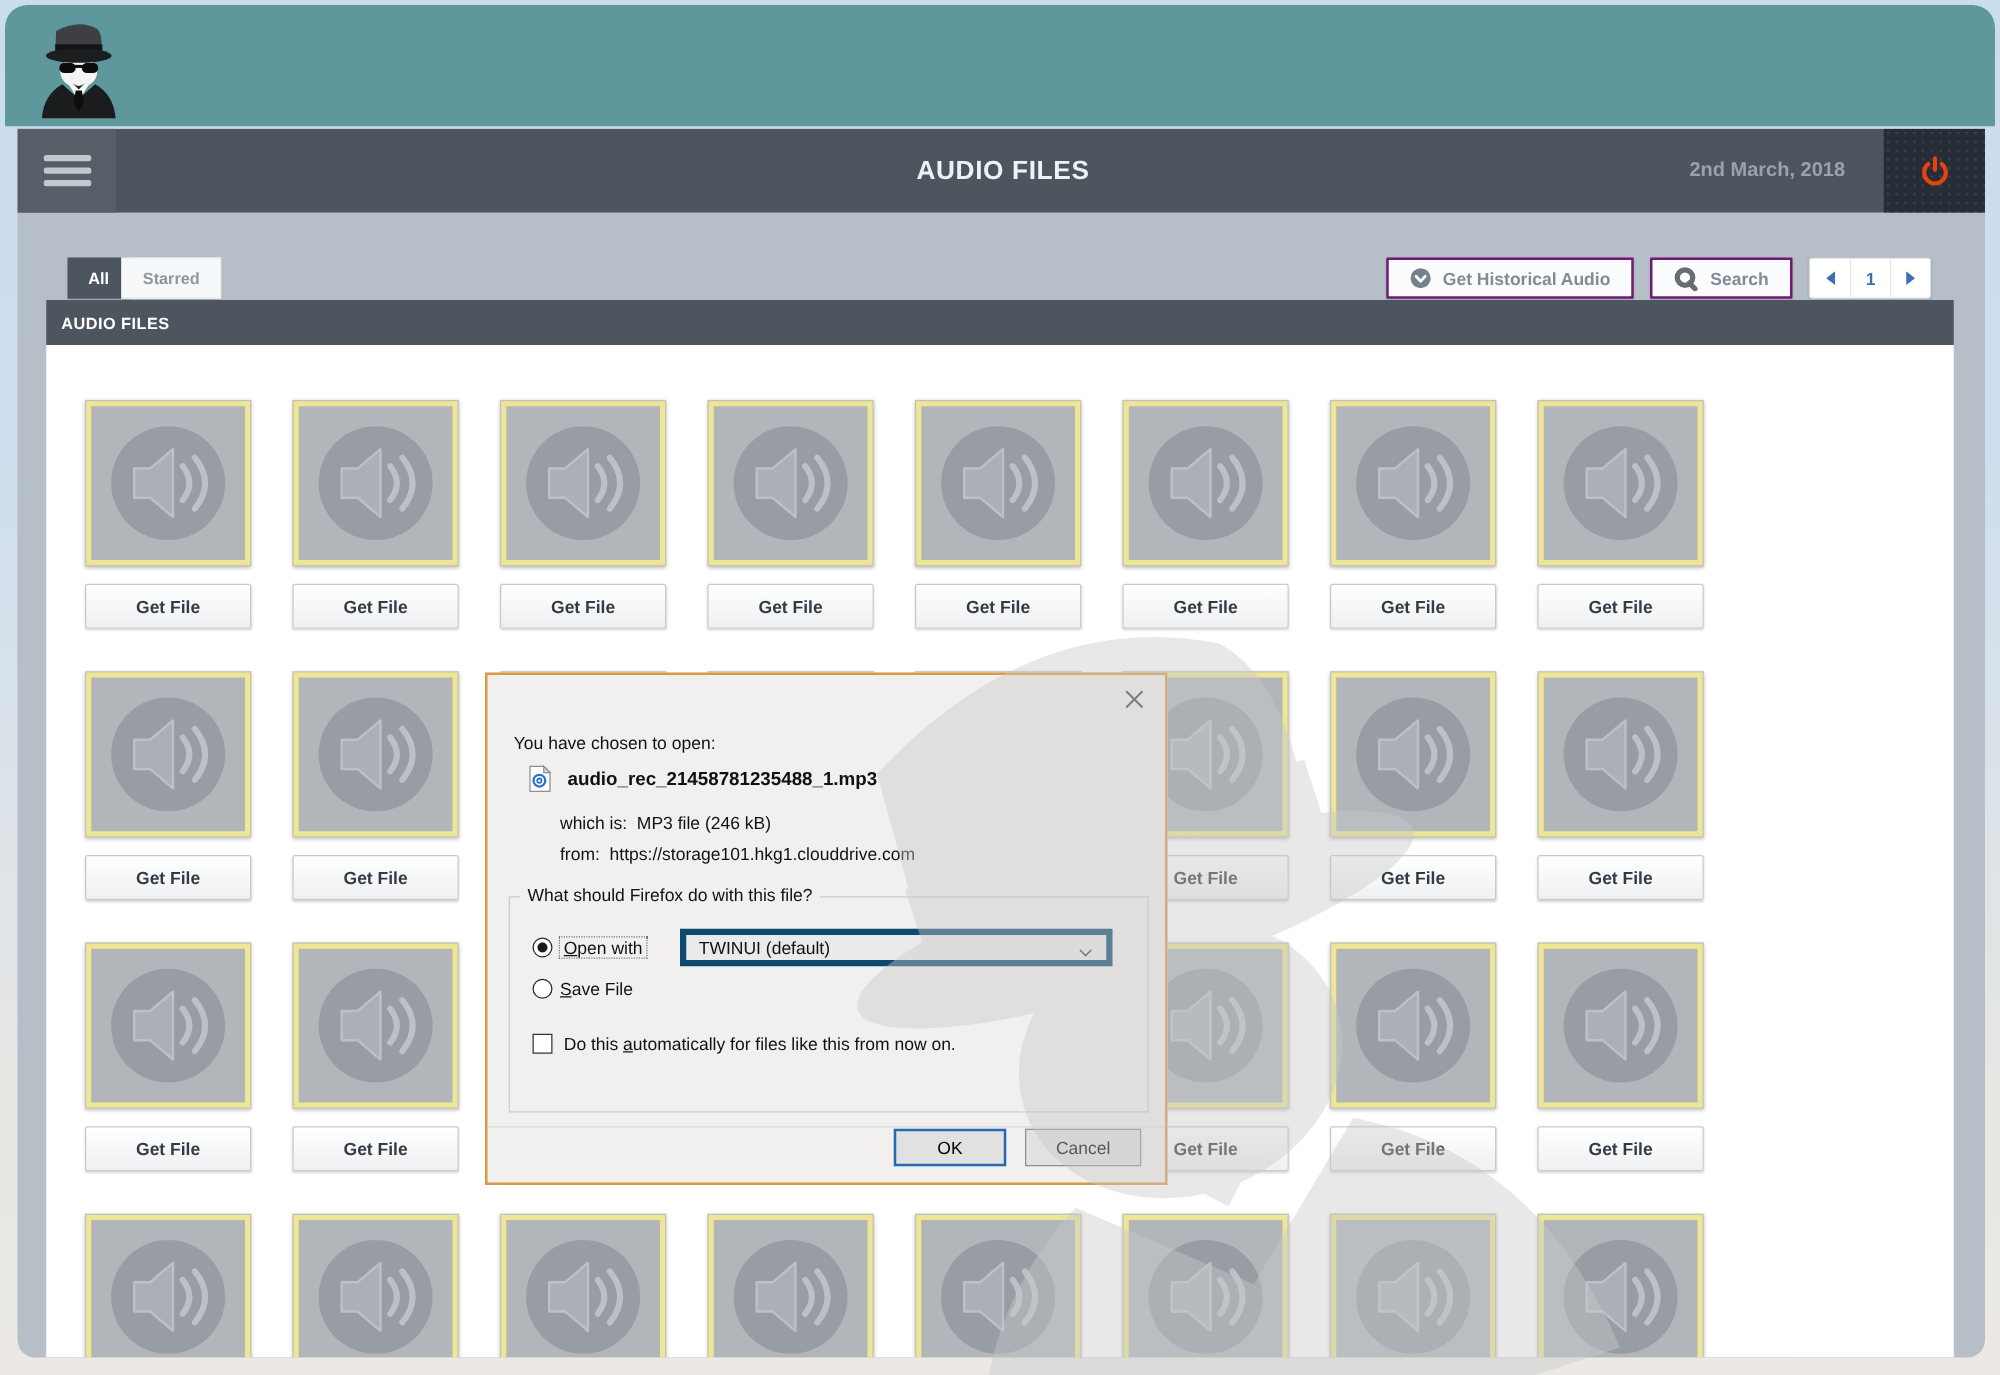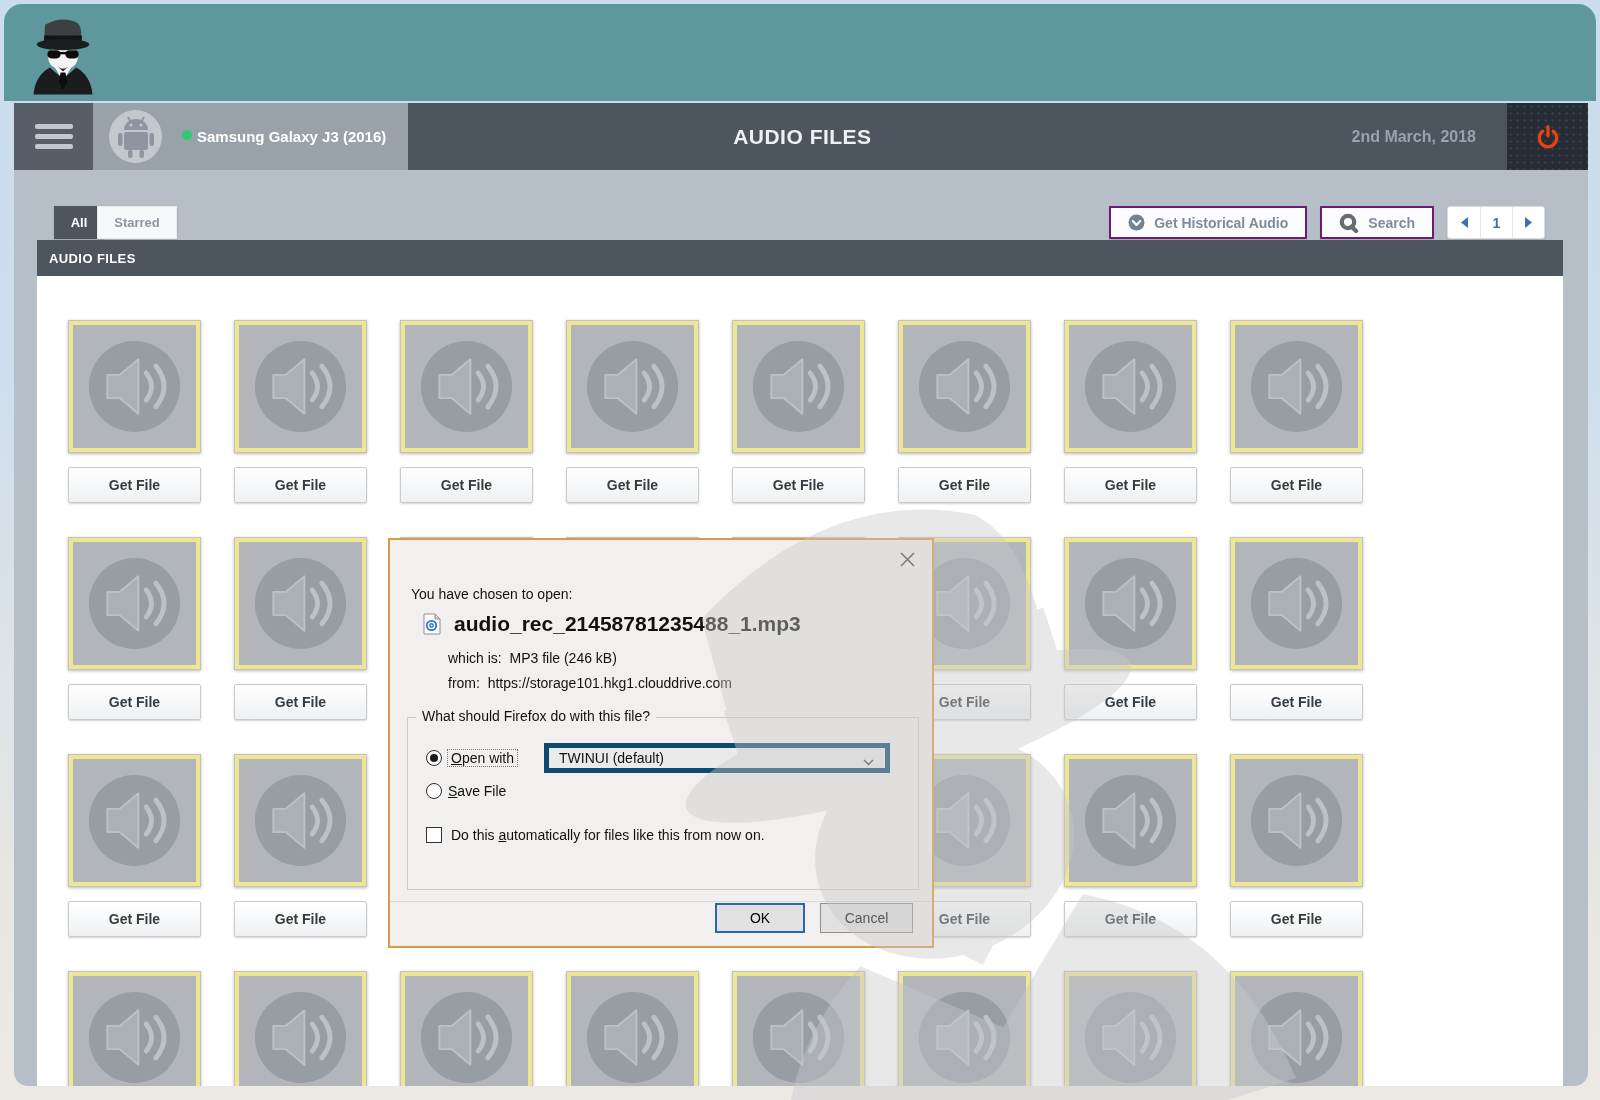"Samsung Galaxy J3 (2016)" div.device { html: <div> <div> <svg> <g> <path></path> <rect></rect> <rect></rect> <rect></rect> <rect></rect> <rect></rect> </g> <line></line> <line></line> <circle></circle> <circle></circle> </svg> </div> <div> <span></span> <span>Samsung Galaxy J3 (2016)</span> </div> </div> -> none }
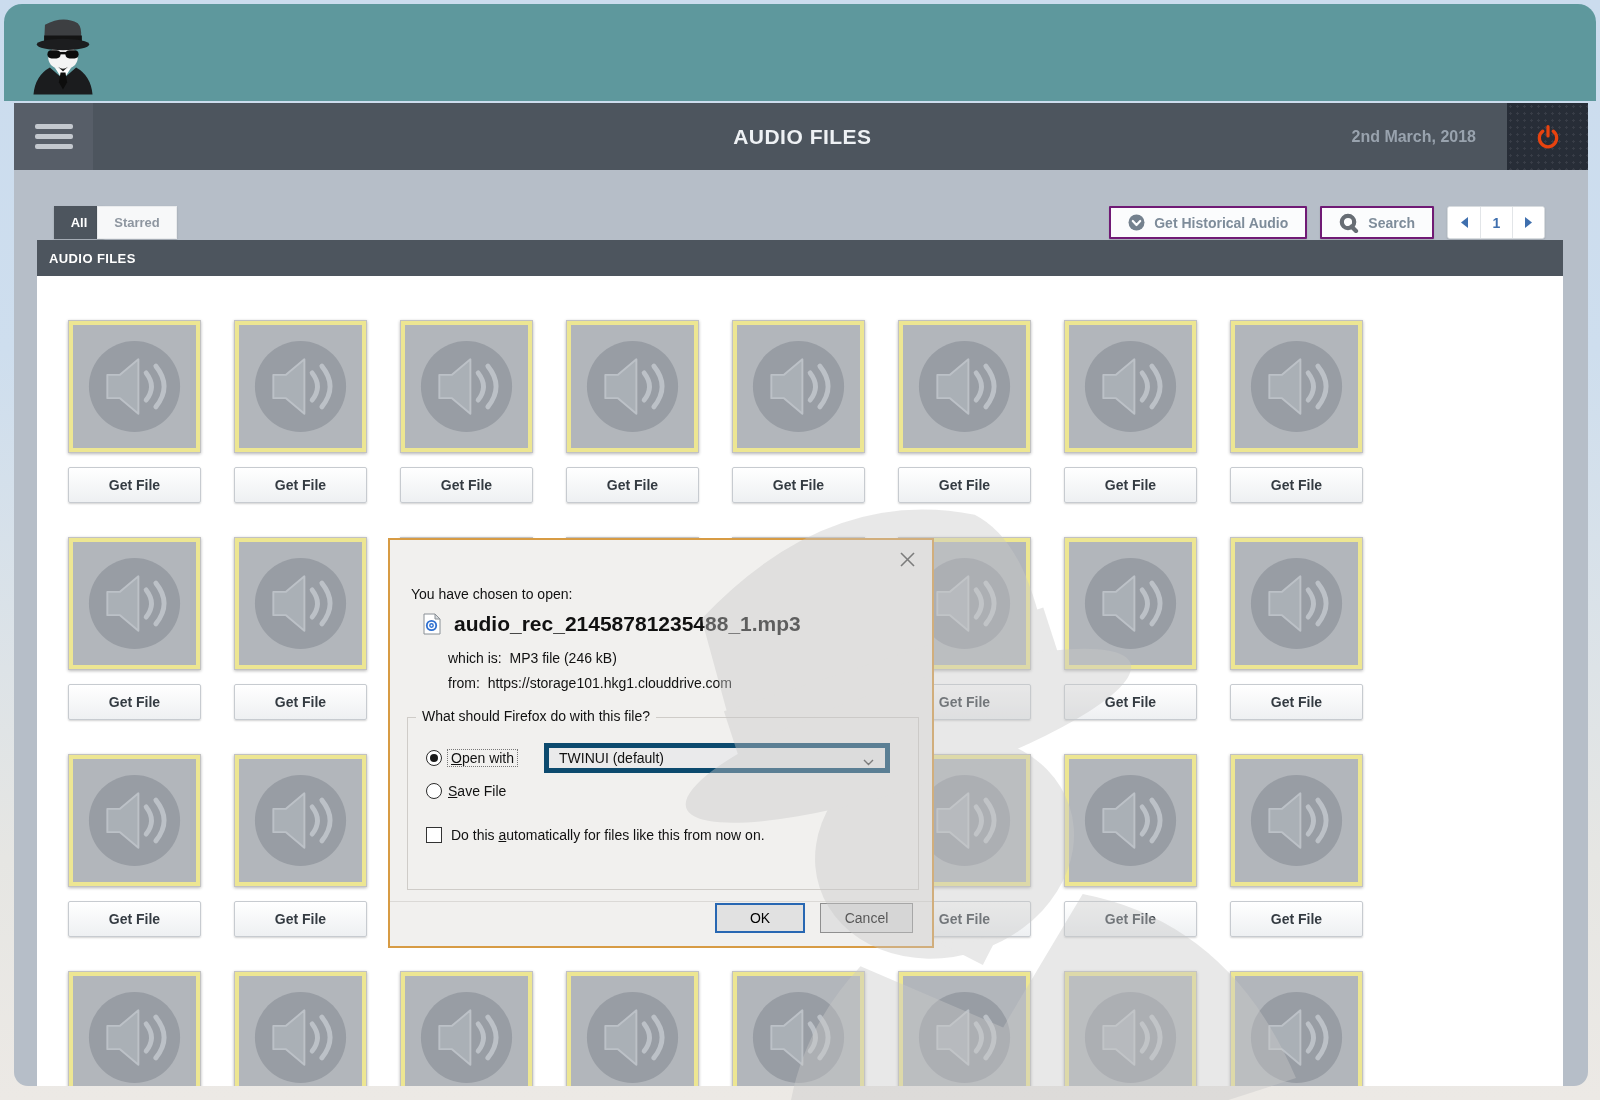"audio_rec_21458781235488_1.mp3" .dlg-filename { font-size: 21px -> 15px }
